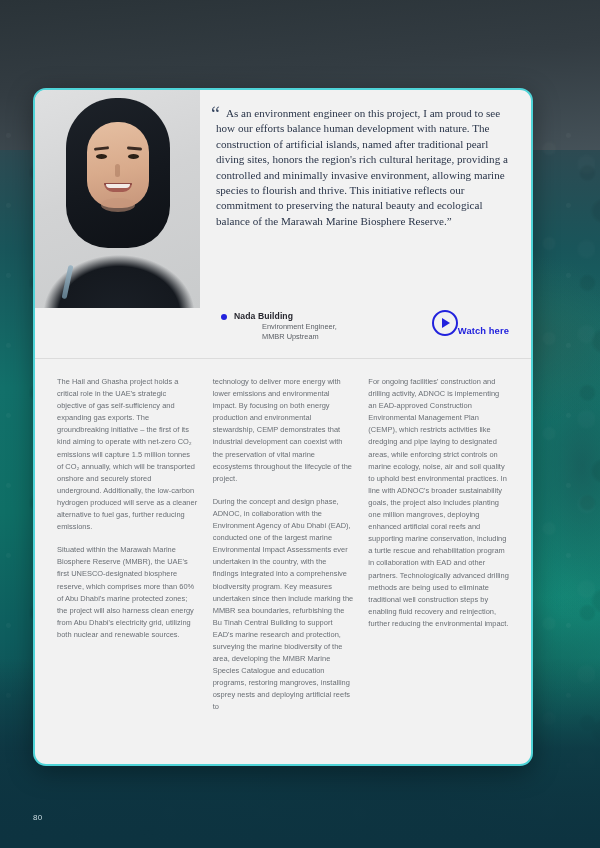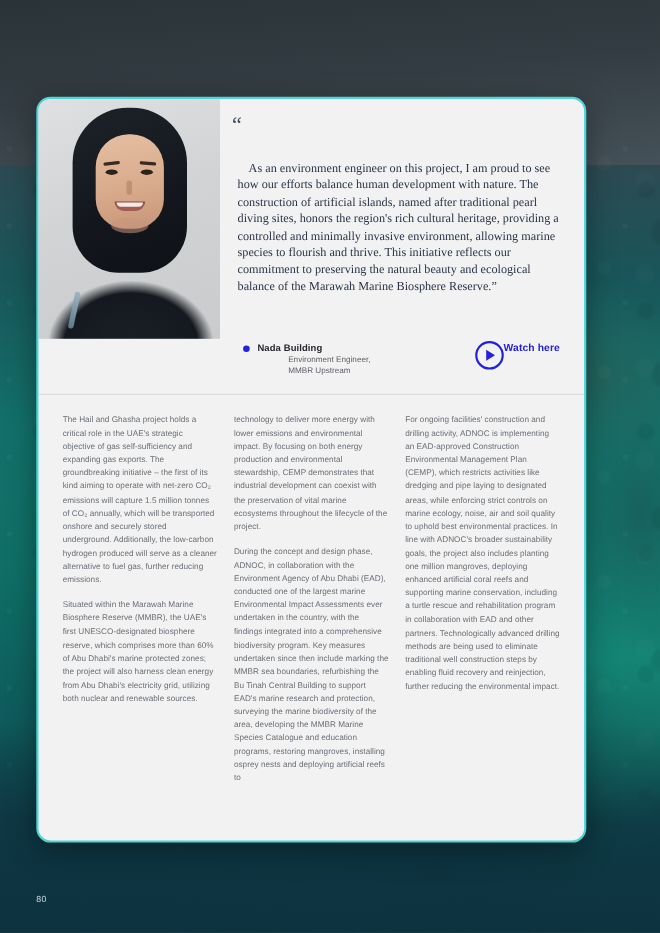"As an environment engineer on" .quote-text { margin-top: 40px -> none }
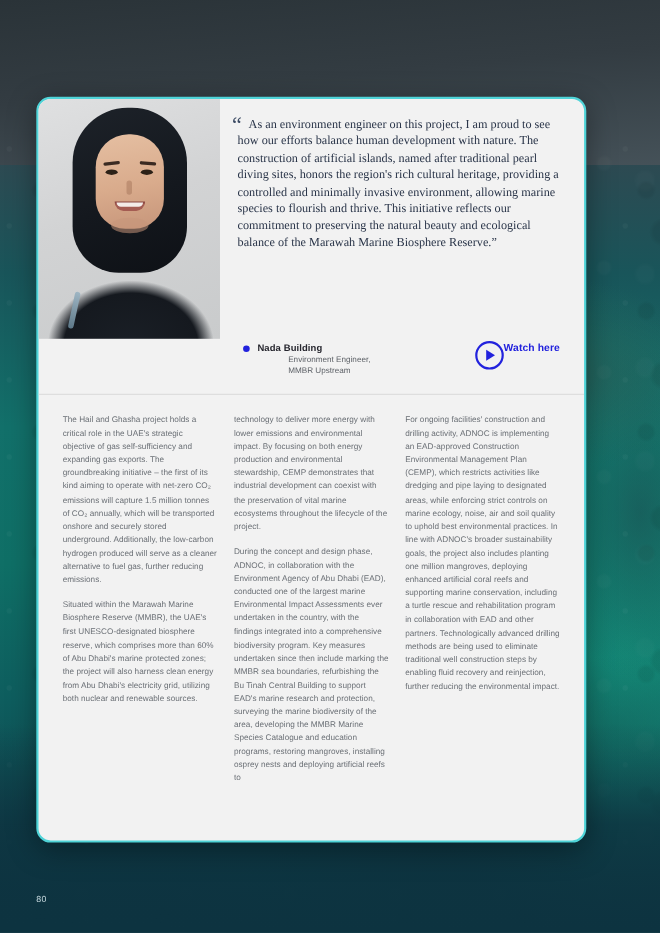"Watch here" .watch { align-items: flex-start -> flex-end }
